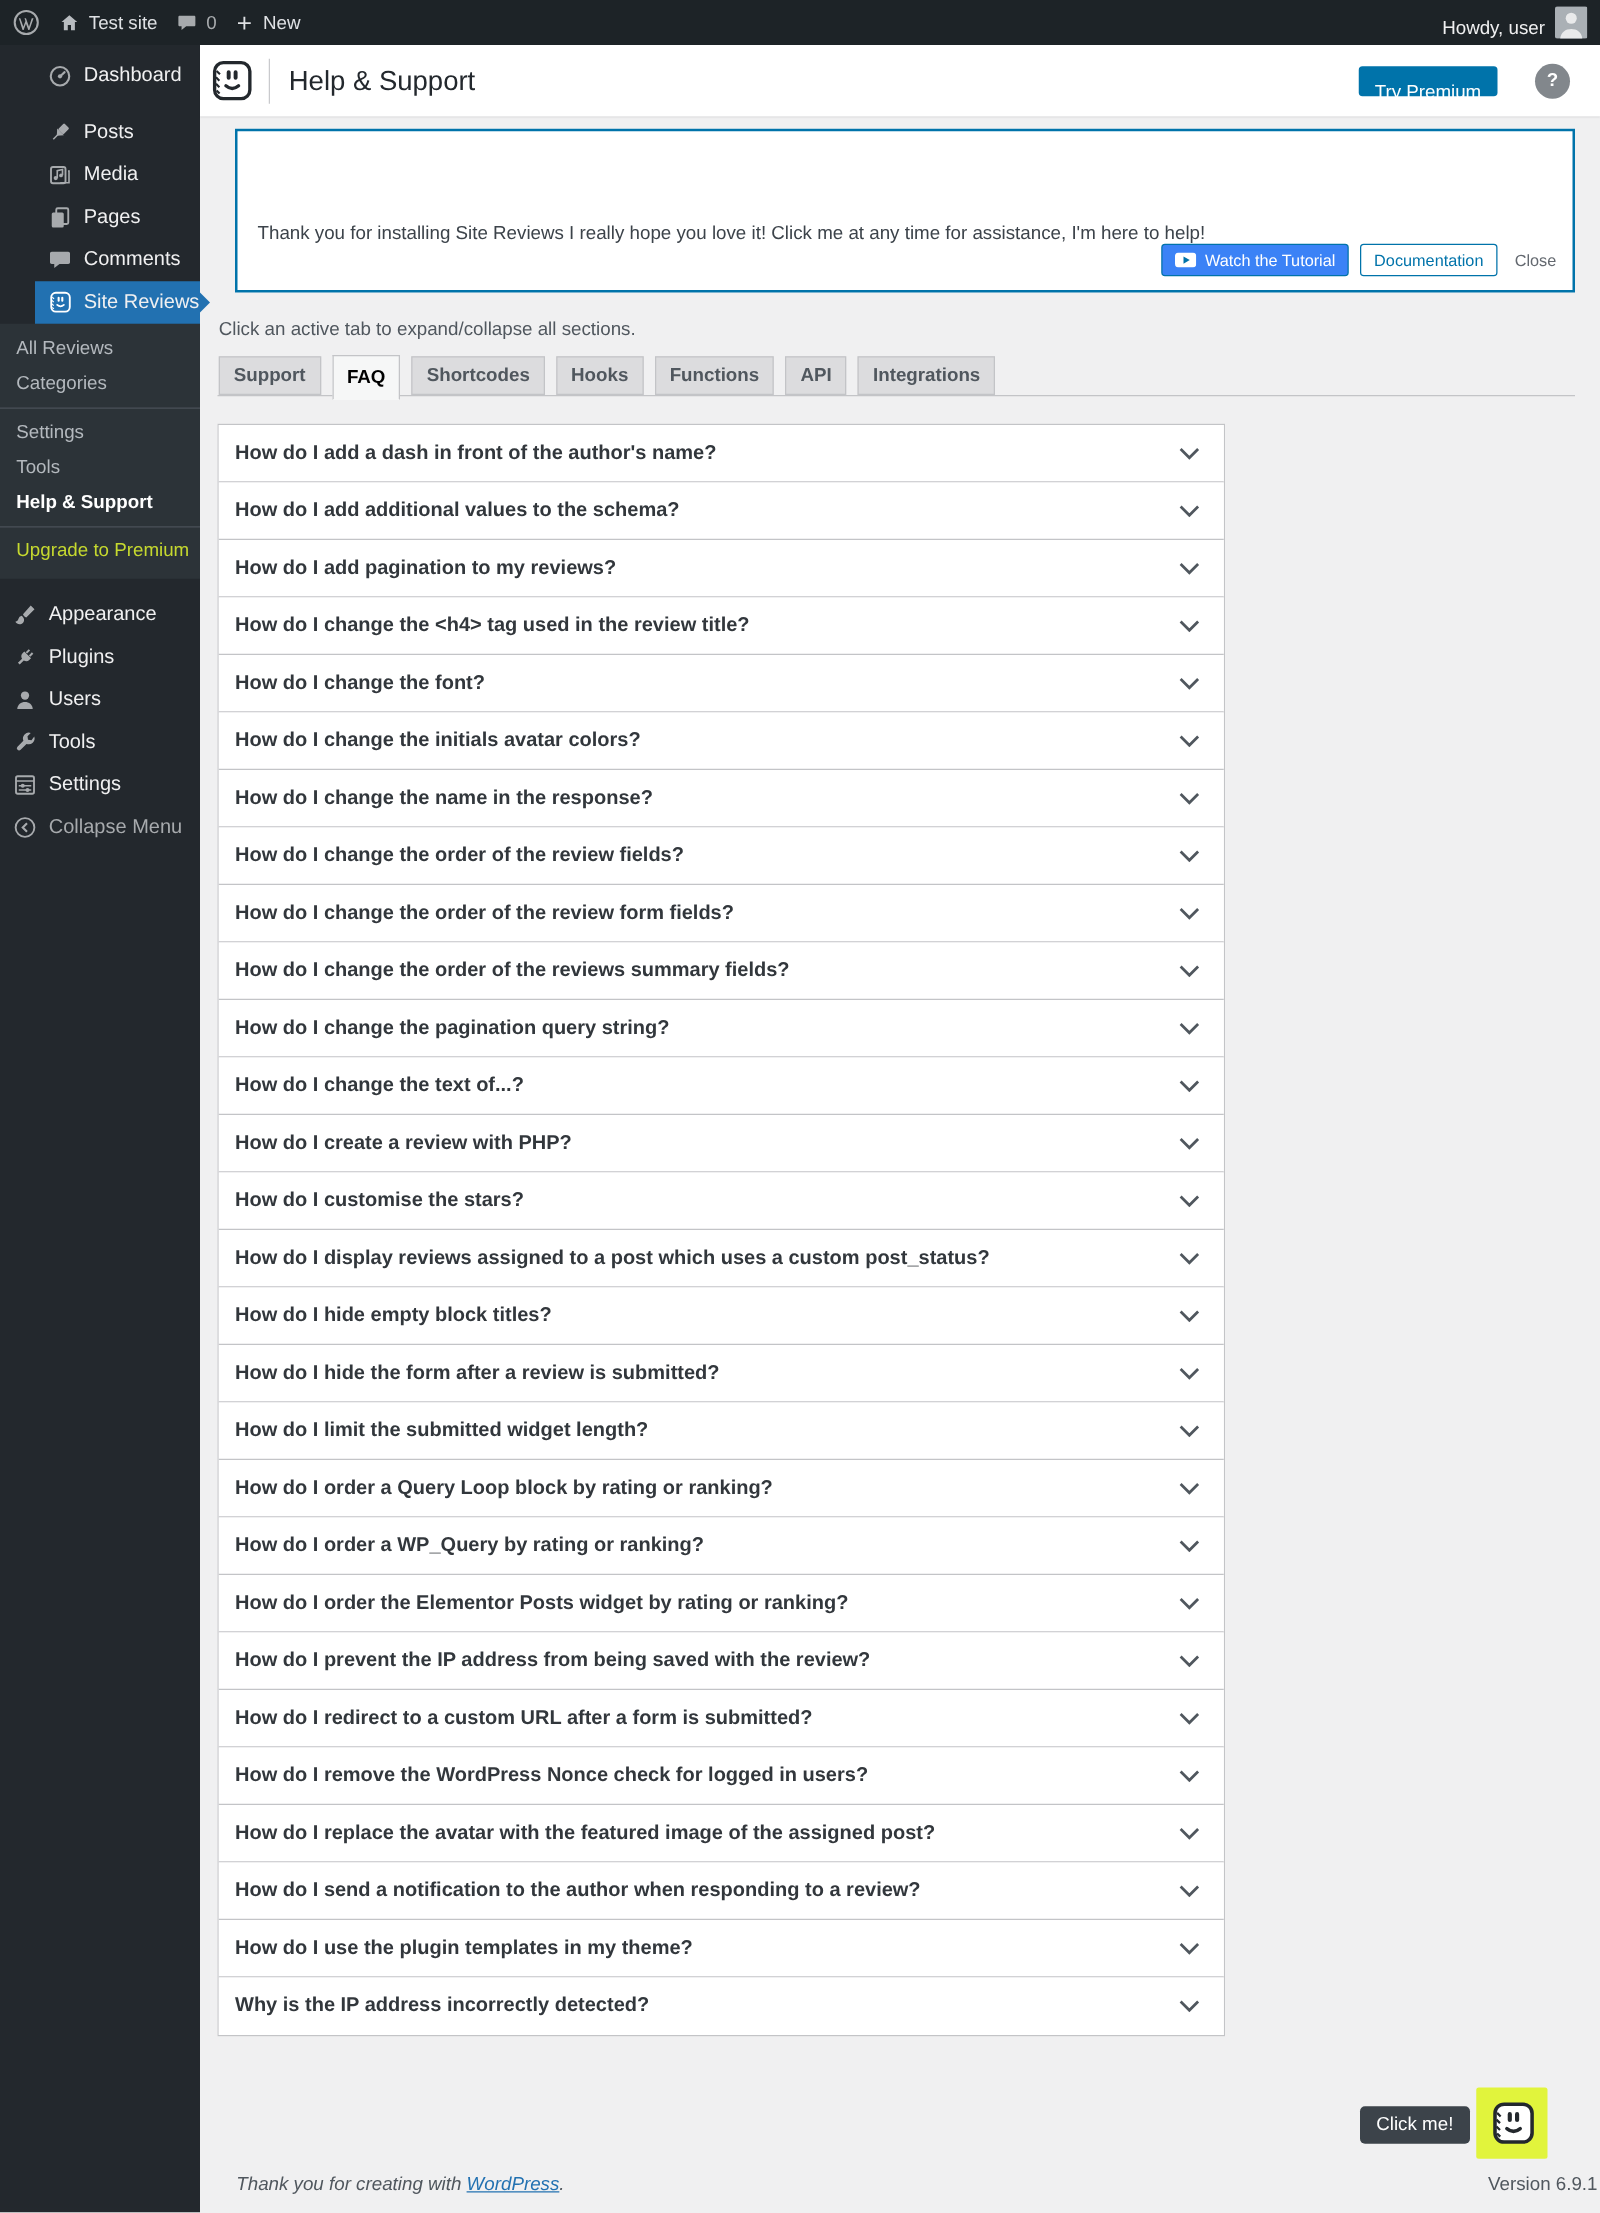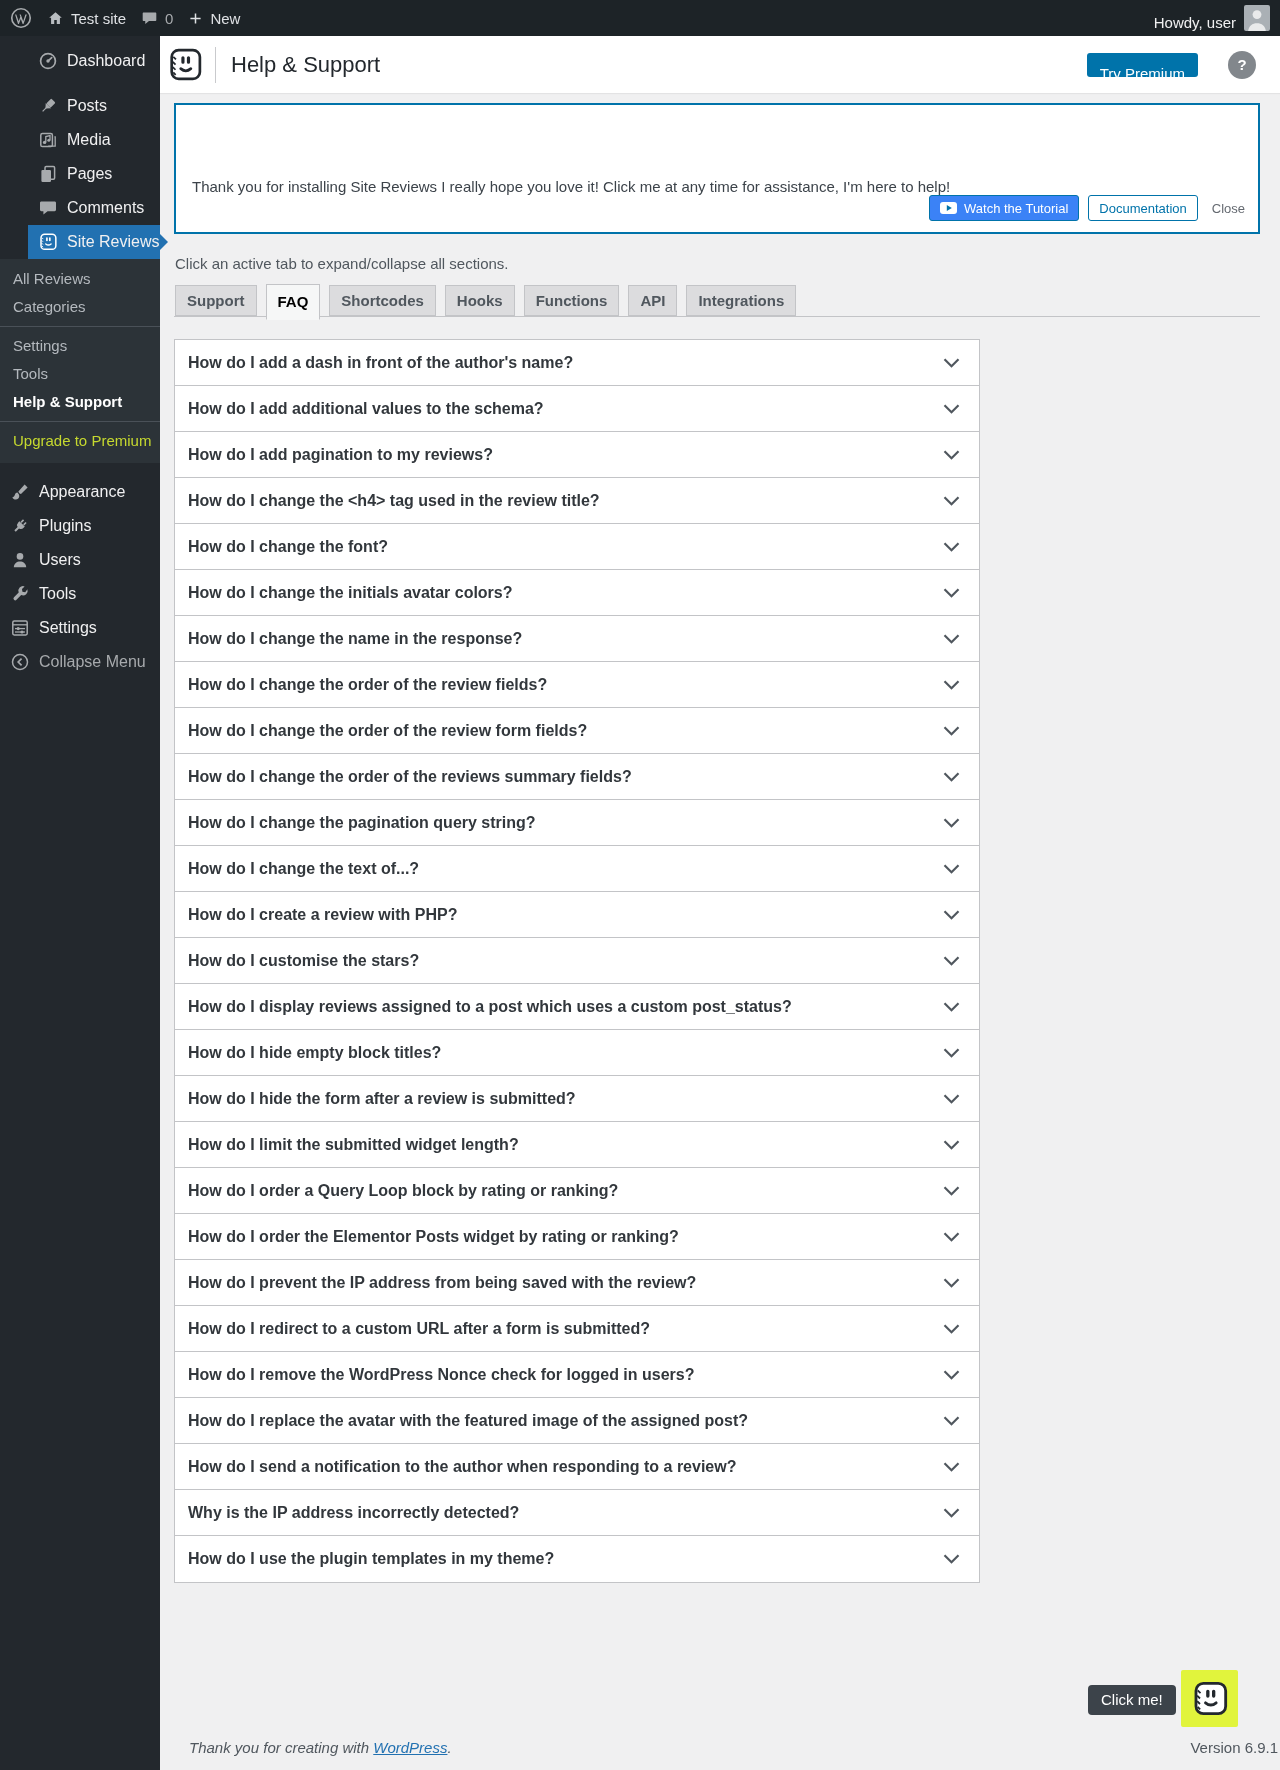"Thank you for installing Site" .notice { margin-left: none -> 14px }
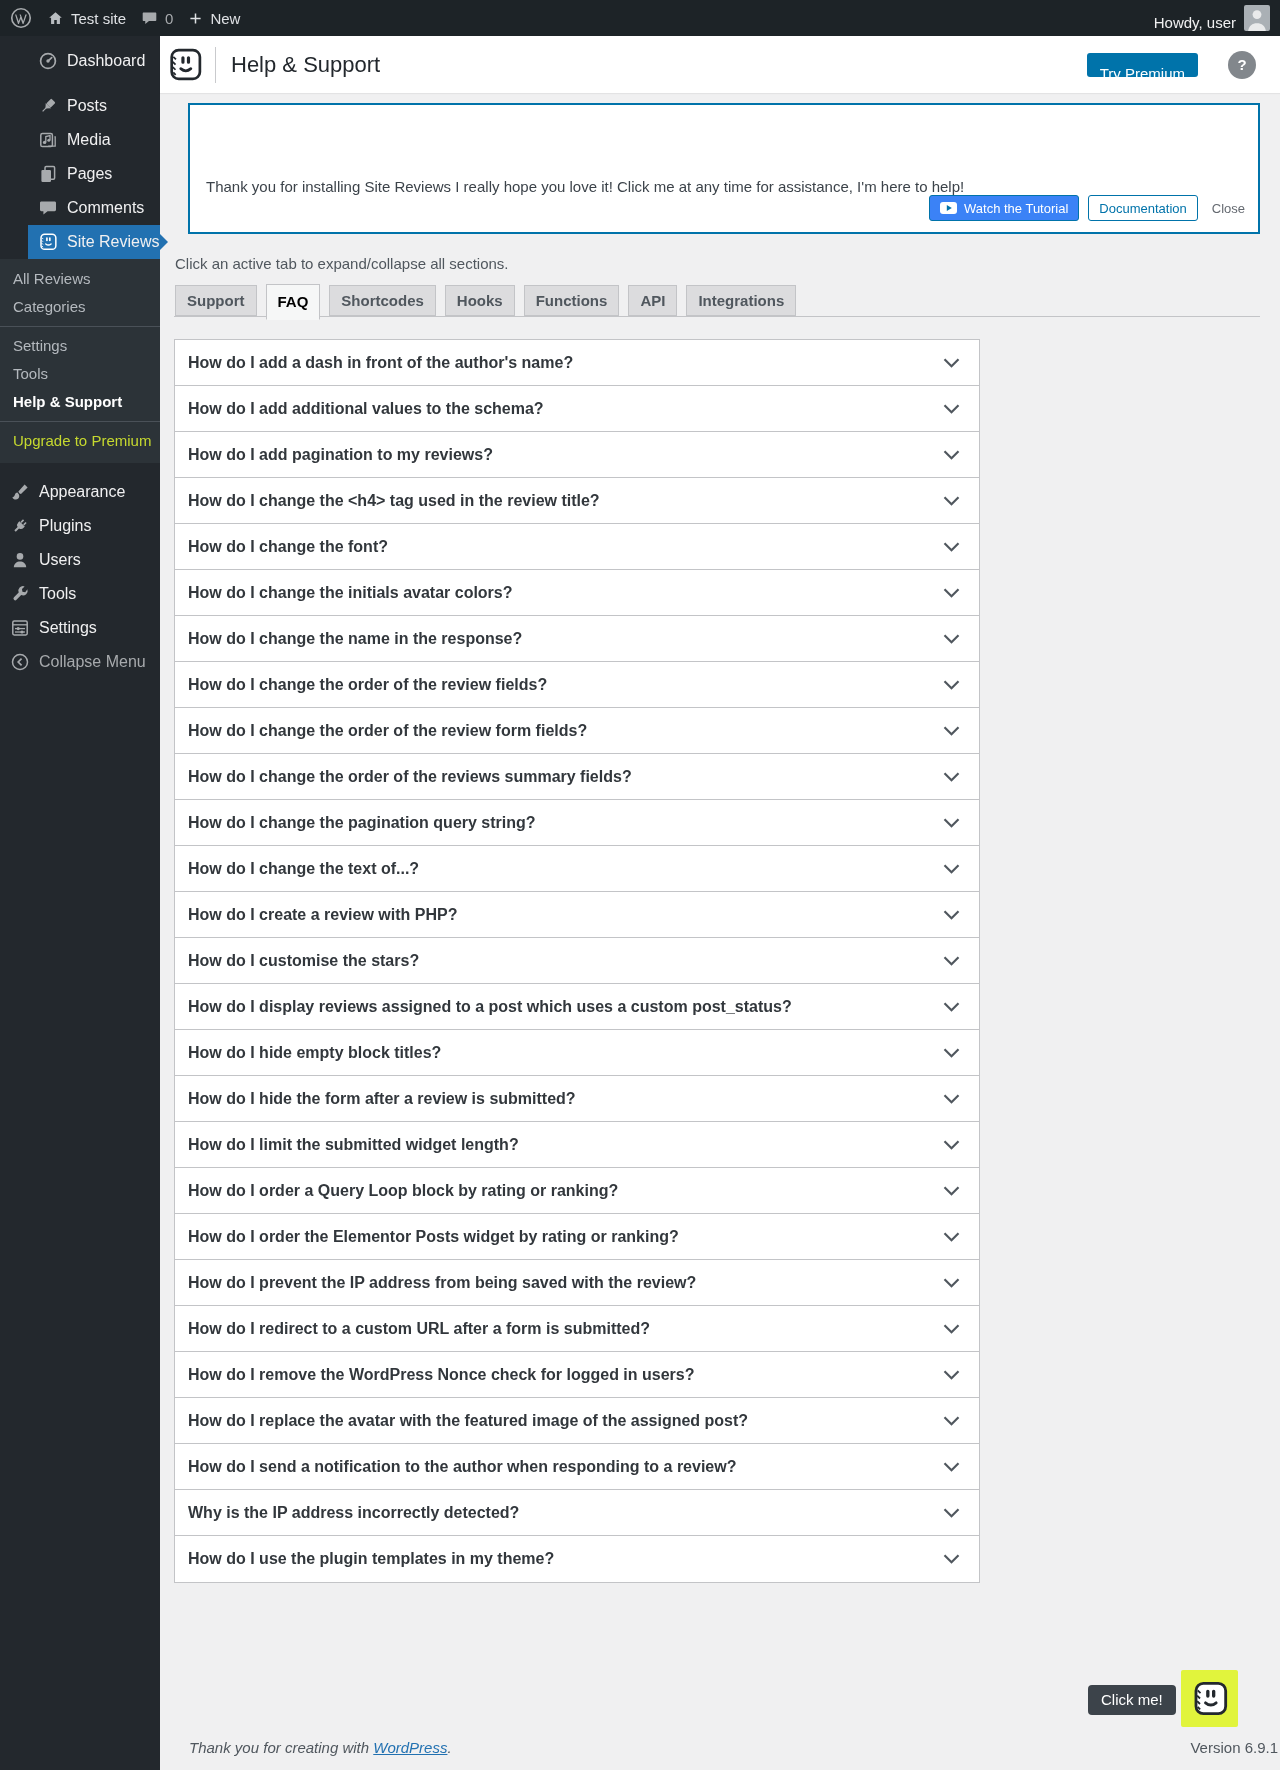"How do I order a WP_Query" div.faq-item { html: none -> <div> <span>How do I order a WP_Query by rating or ranking?</span> <svg> <polyline></polyline> </svg> </div> }
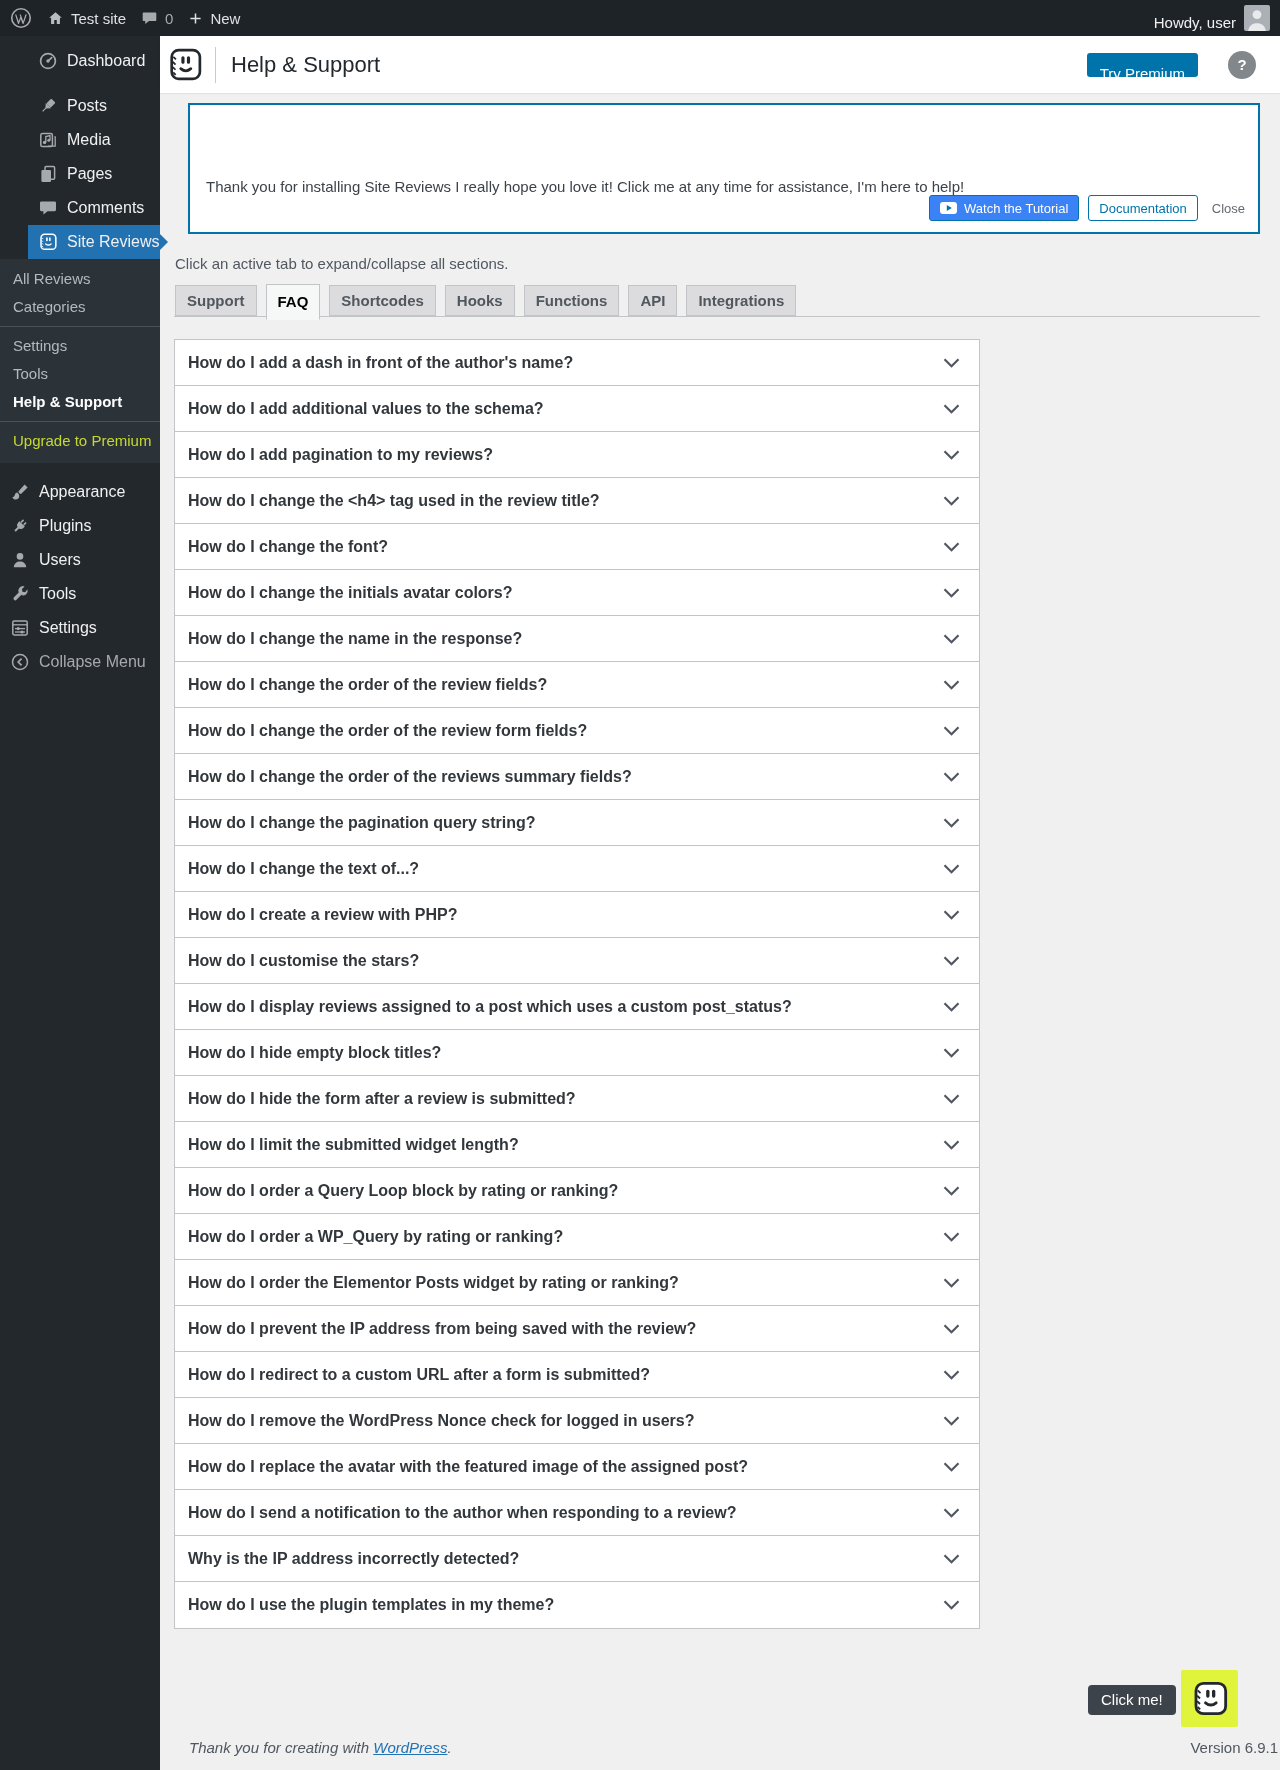"Why is the IP address" div.faq-item { order: before "How do I use the" -> after "How do I use the" }
